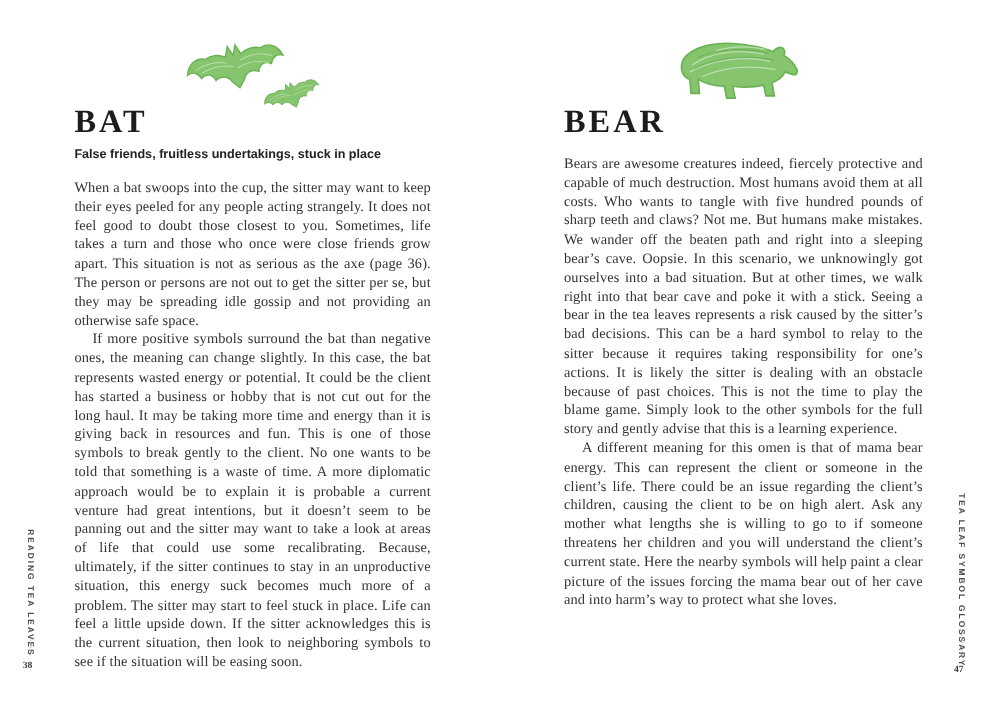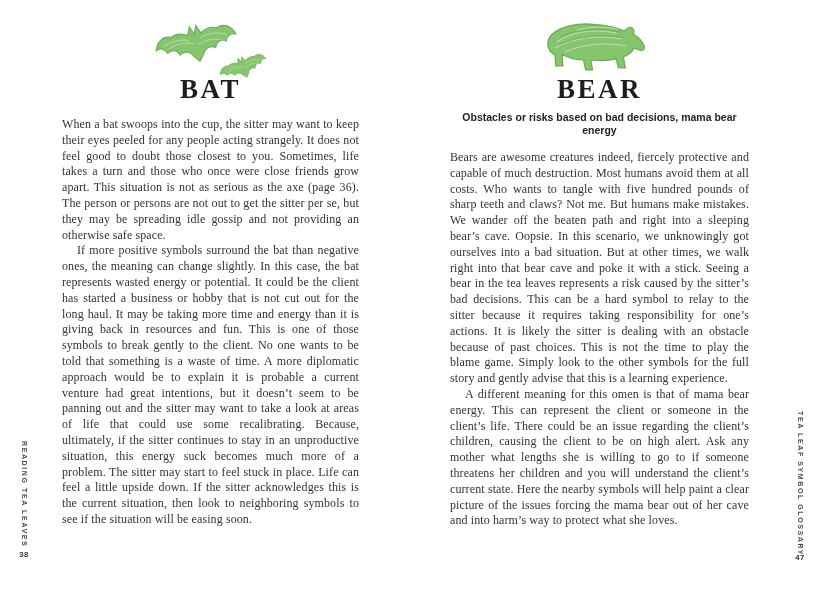"BAT" .page-header { padding-top: 20px -> 32px; text-align: center -> none }
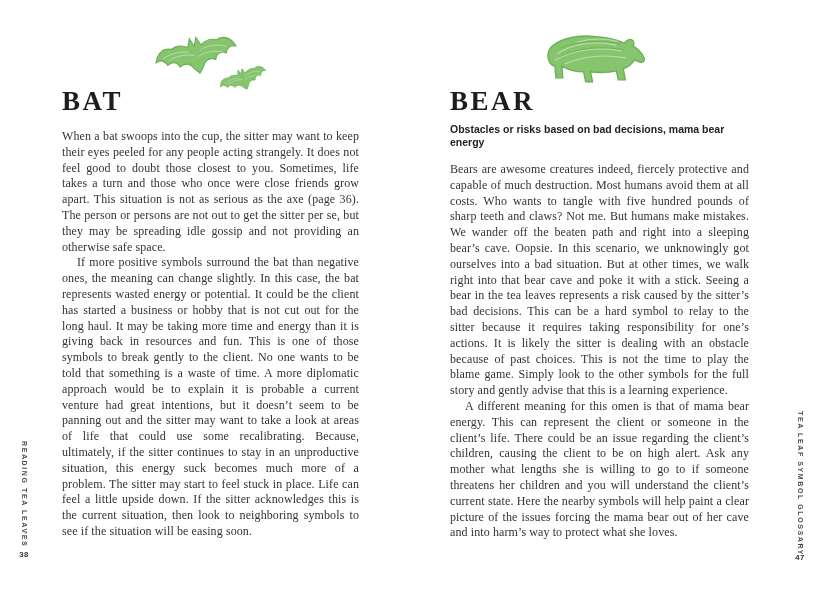"BEAR" .page.right .column { margin-left: 36px -> 56px }
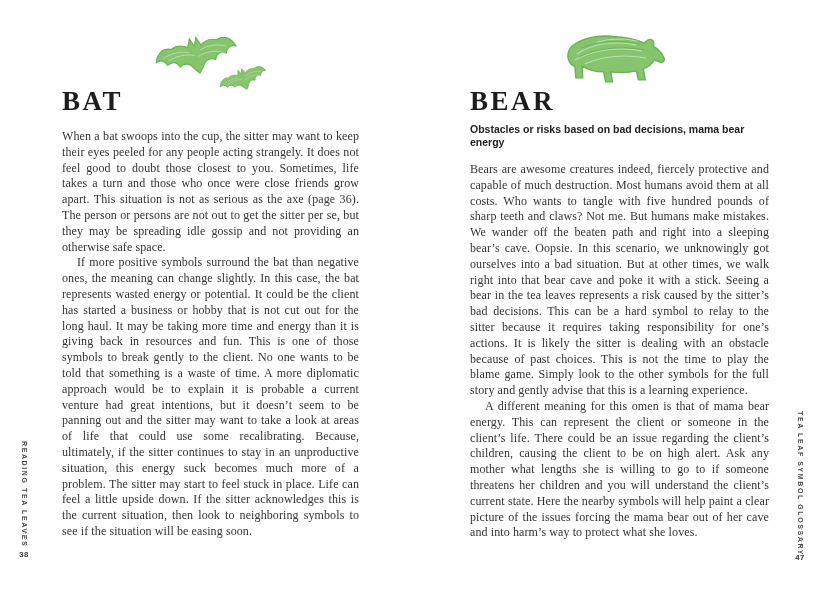"False friends, fruitless undertakings," p.symbol-subtitle { html: none -> <p>False friends, fruitless undertakings, stuck in place</p> }
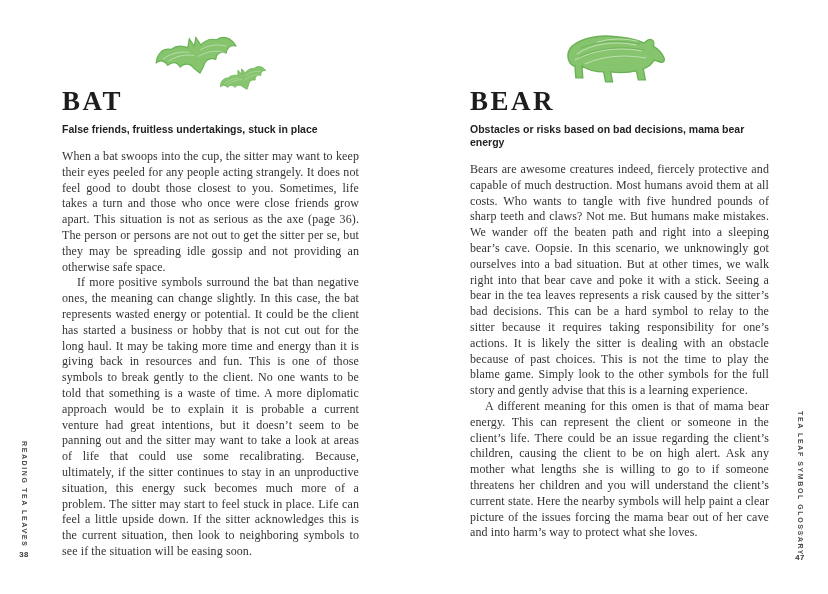"Obstacles or risks based on" p.symbol-subtitle { html: <p>Obstacles or risks based on bad decisions, mama bear energy</p> -> none }
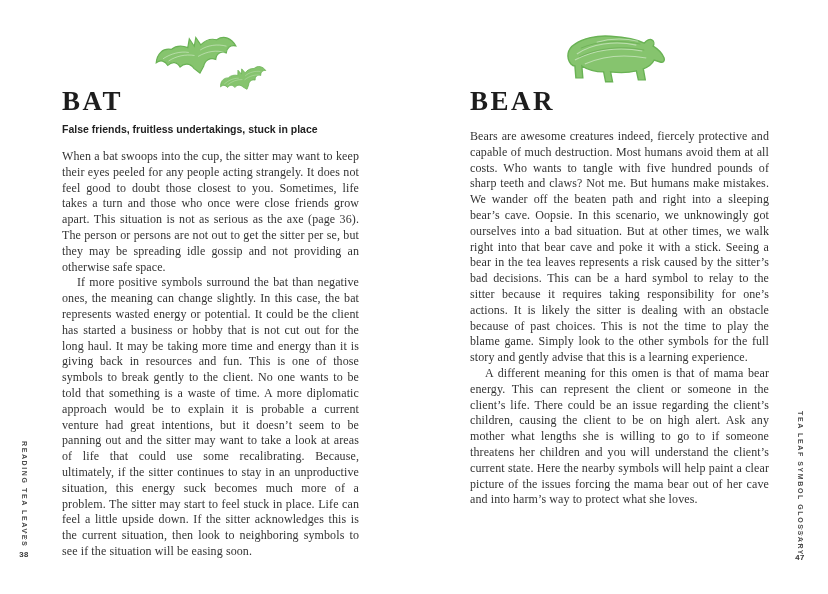"38" .page-number { font-family: Liberation Mono, monospace -> Liberation Serif, serif }
